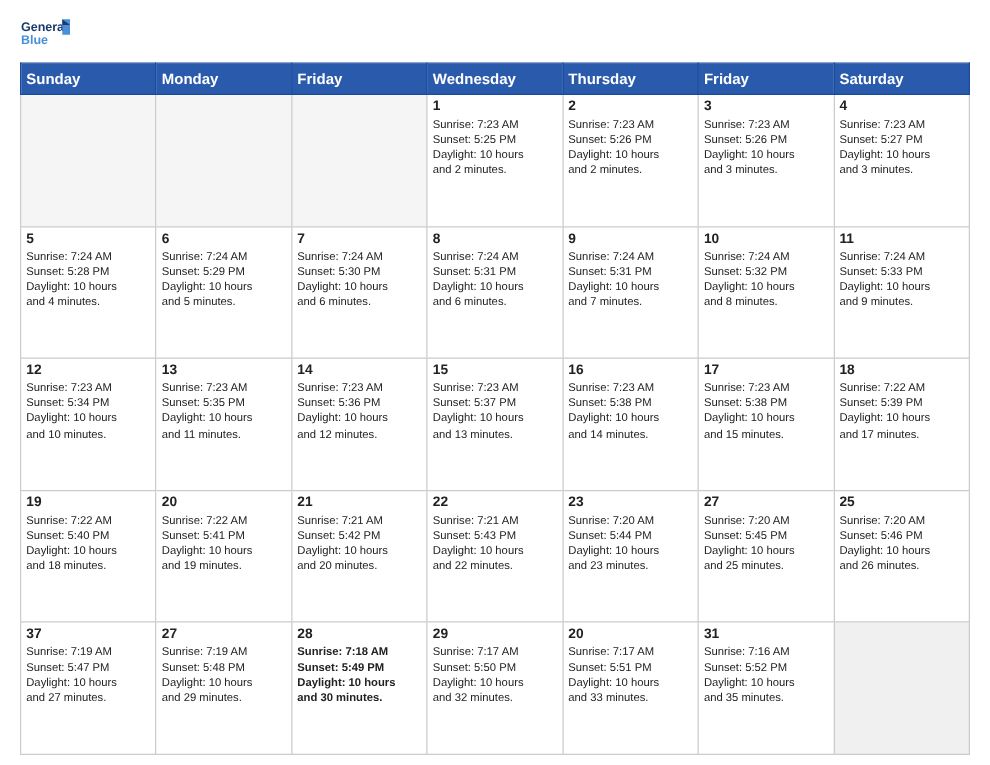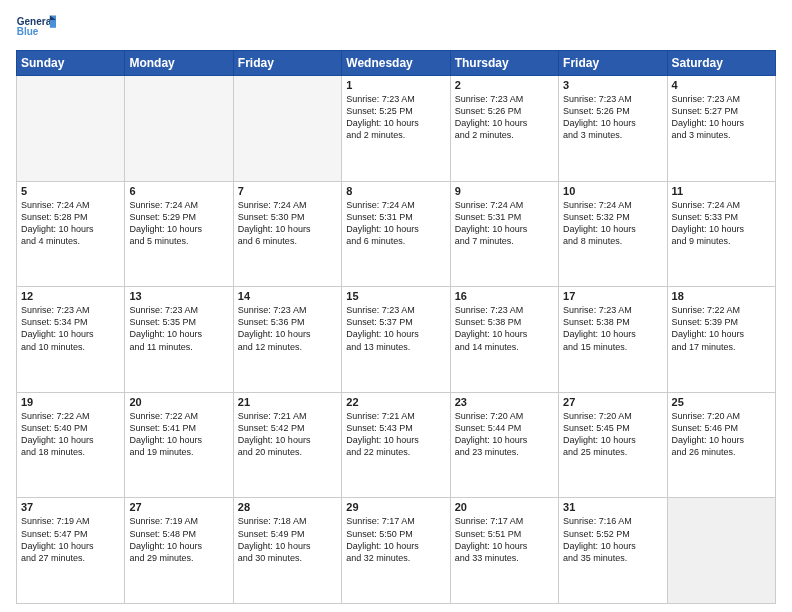"Sunrise: 7:18 AM" div.cell-text { font-weight: none -> bold }
